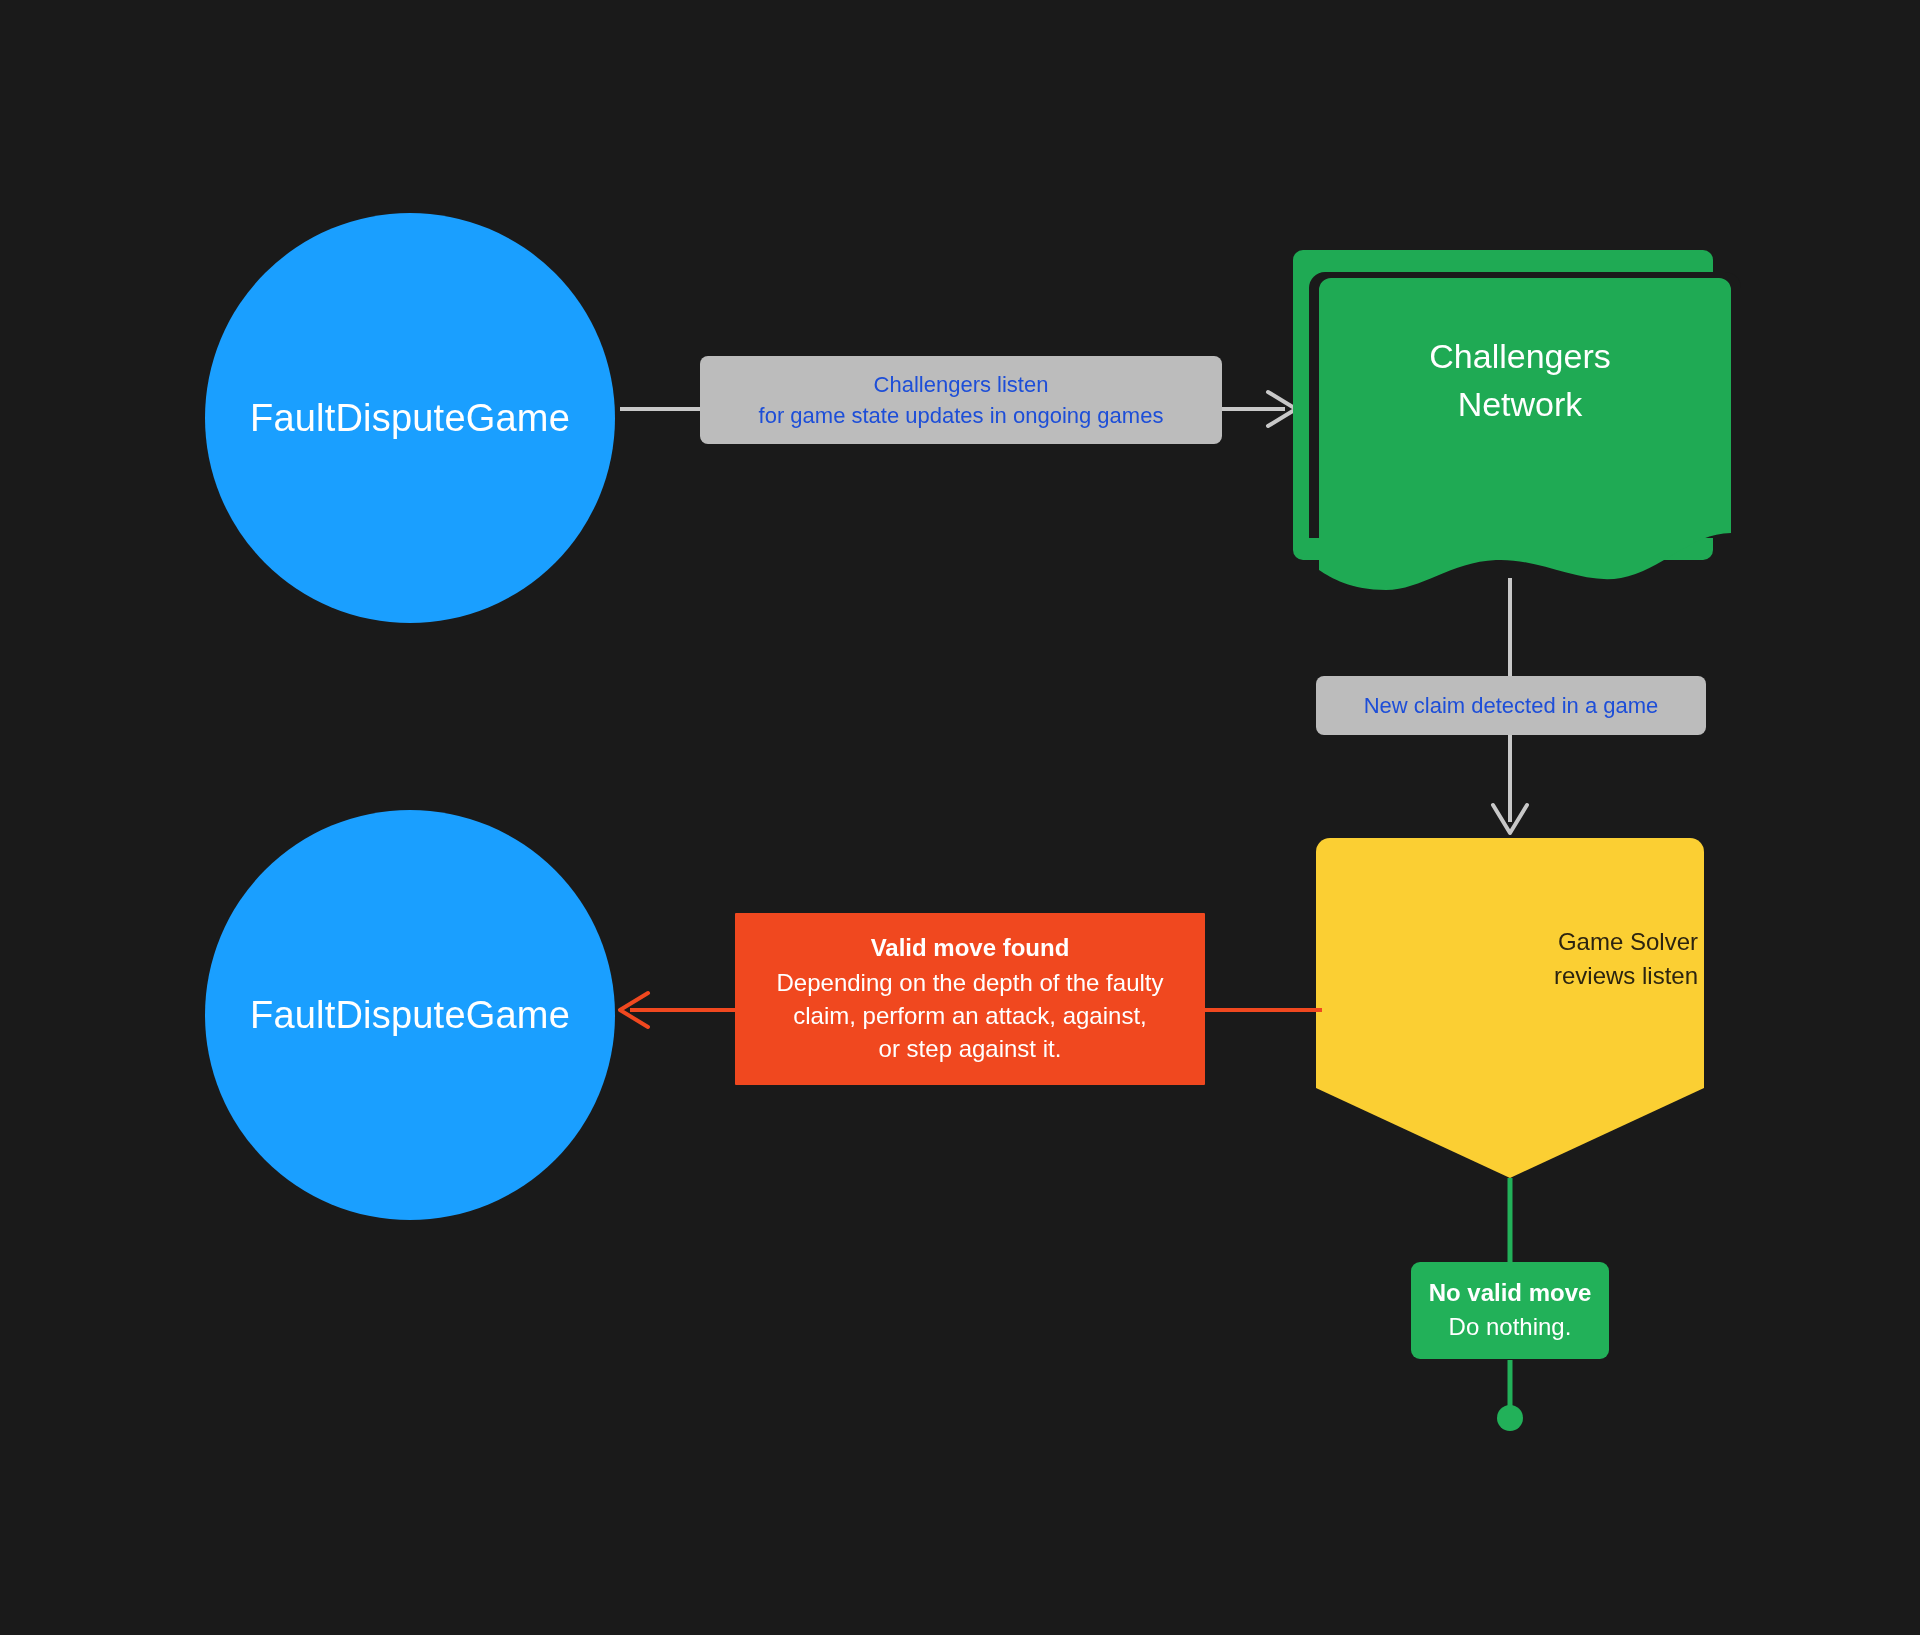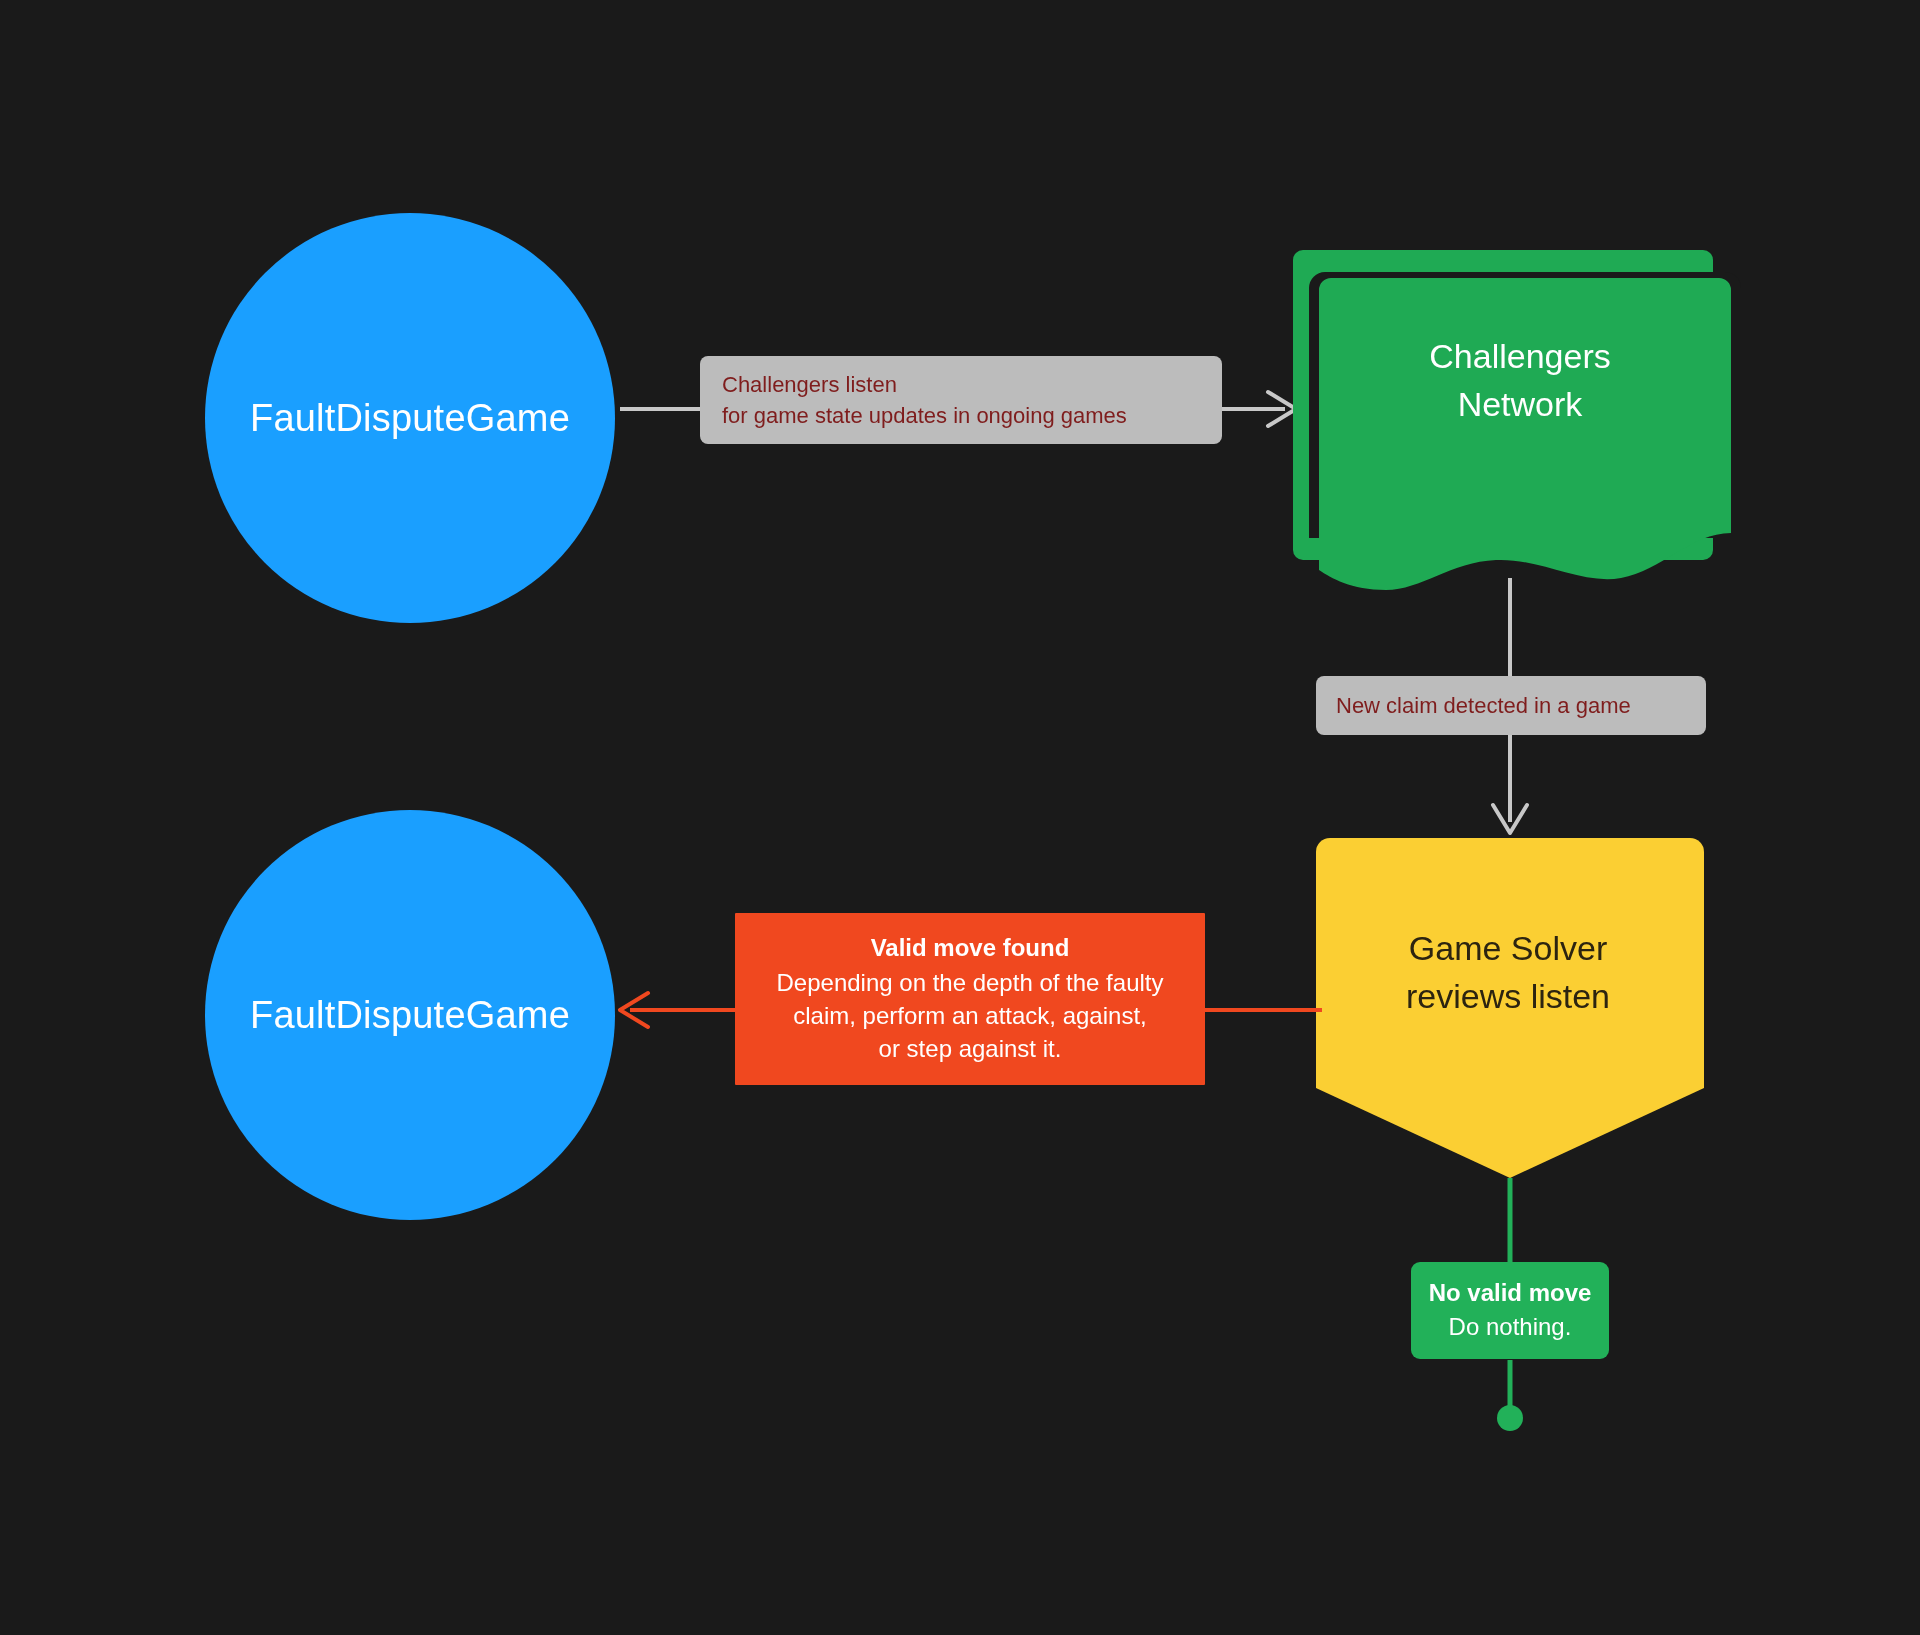"Challengers listen" .edge-label { color: #7f1d1d -> #1d4ed8; text-align: left -> center }
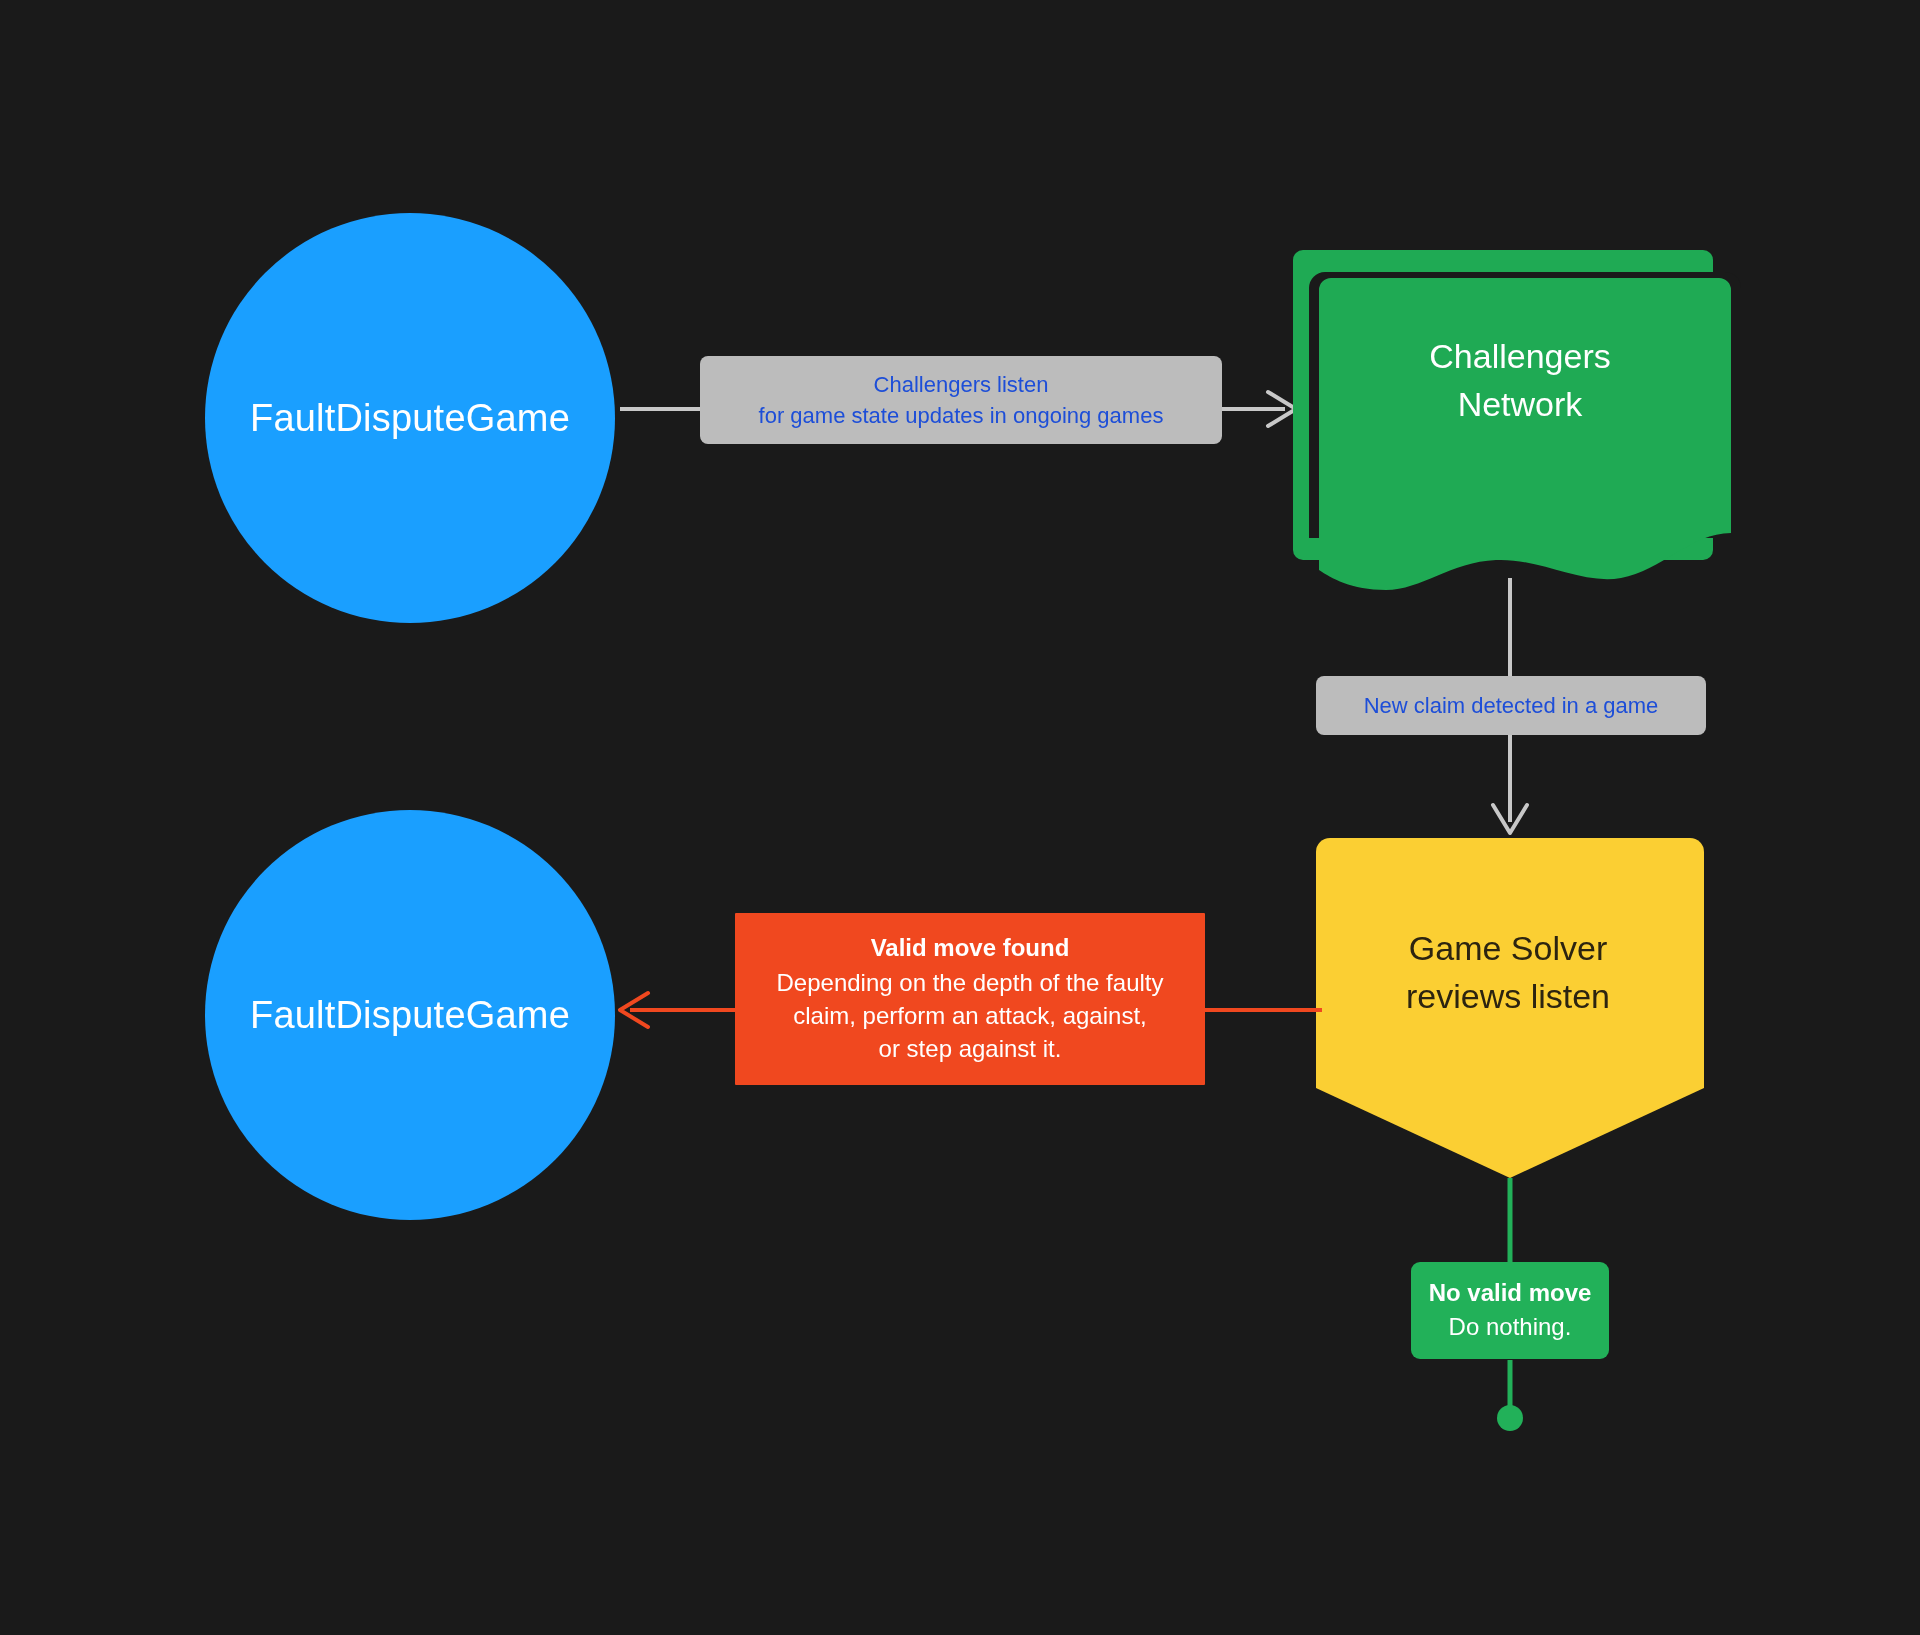"Game Solver" .pent-text { font-size: 34px -> 24px; text-align: center -> right }
